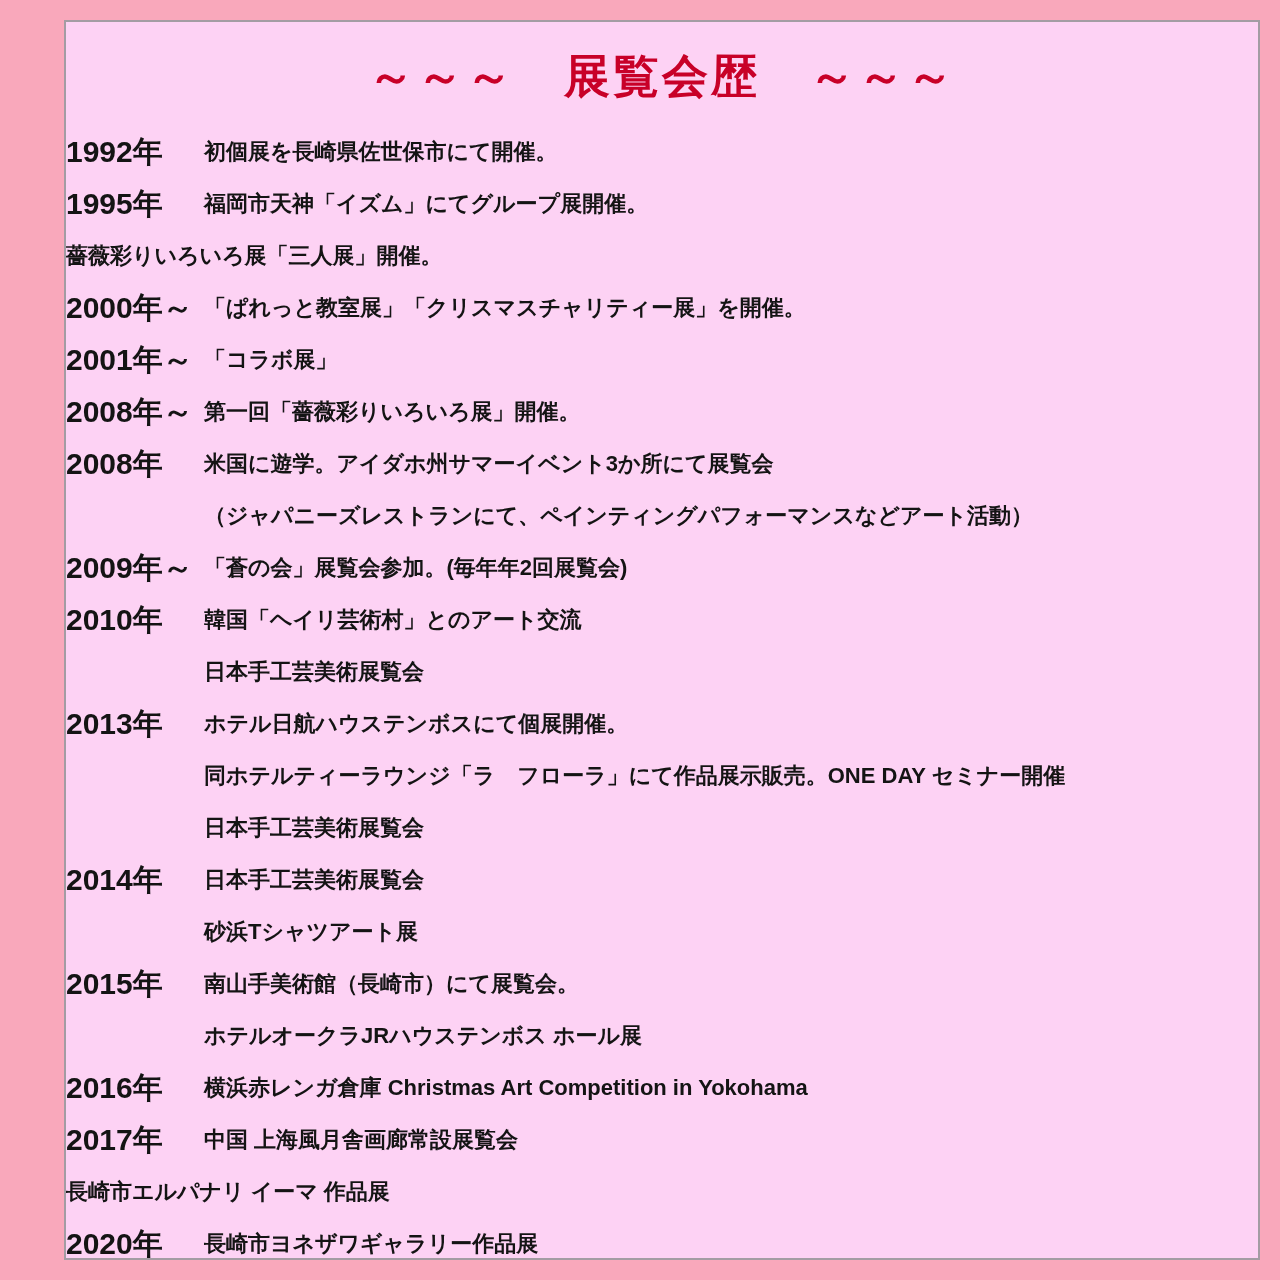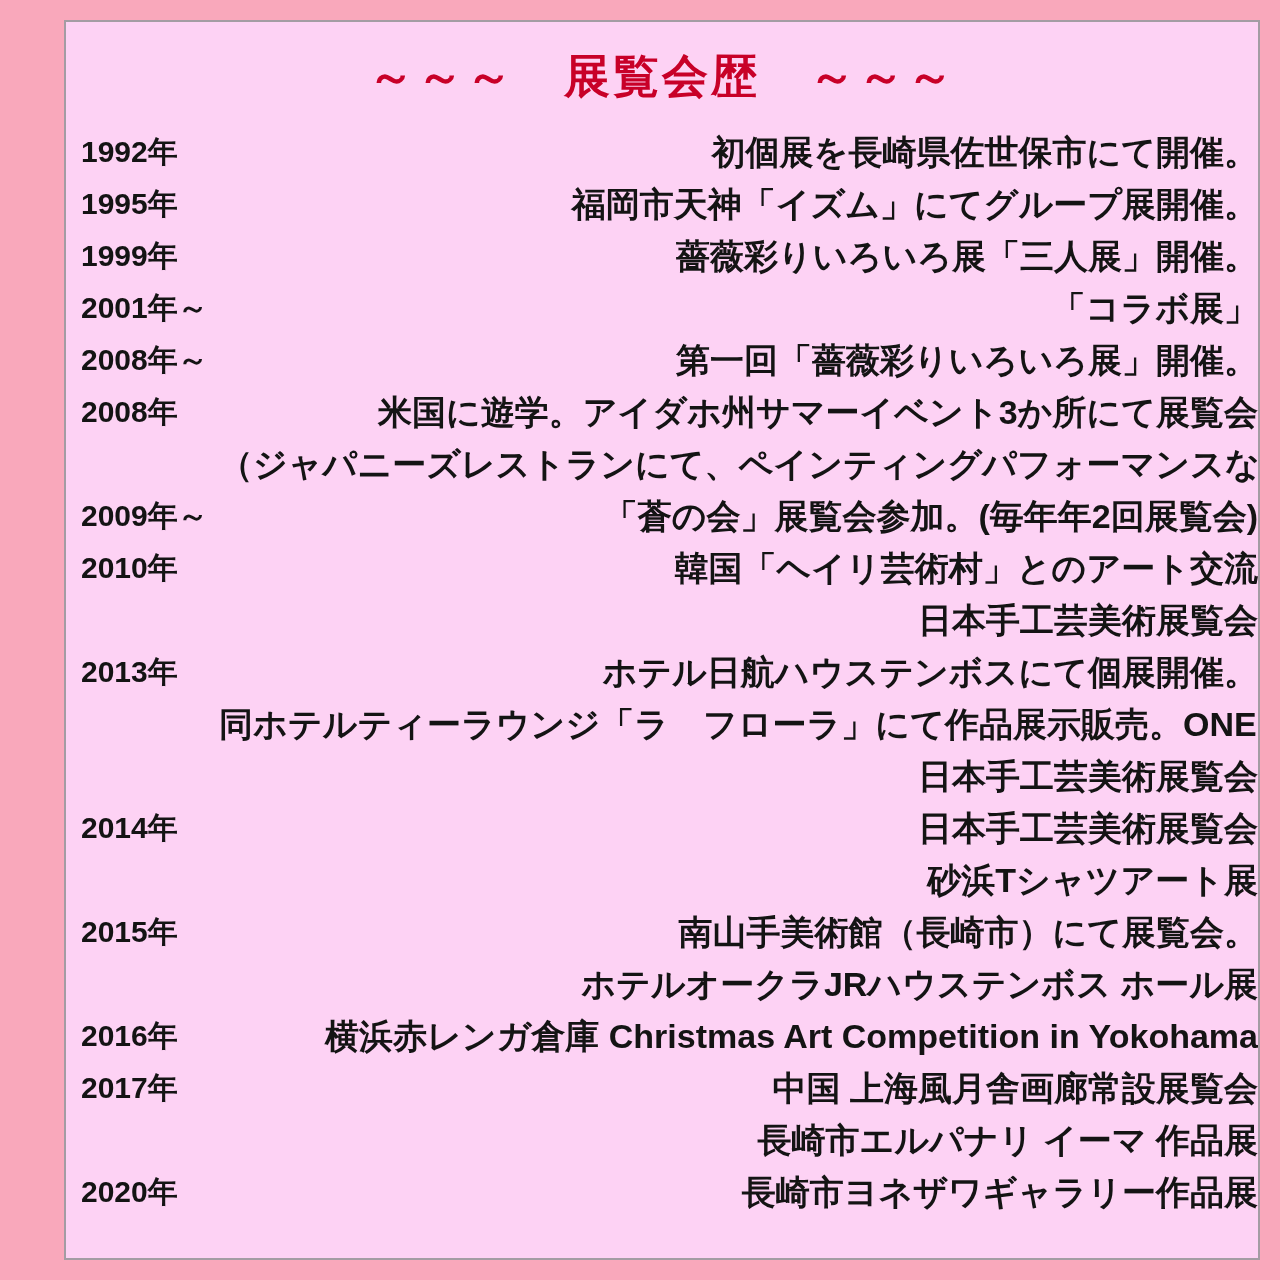"1992年" .history { padding-left: 15px -> none }
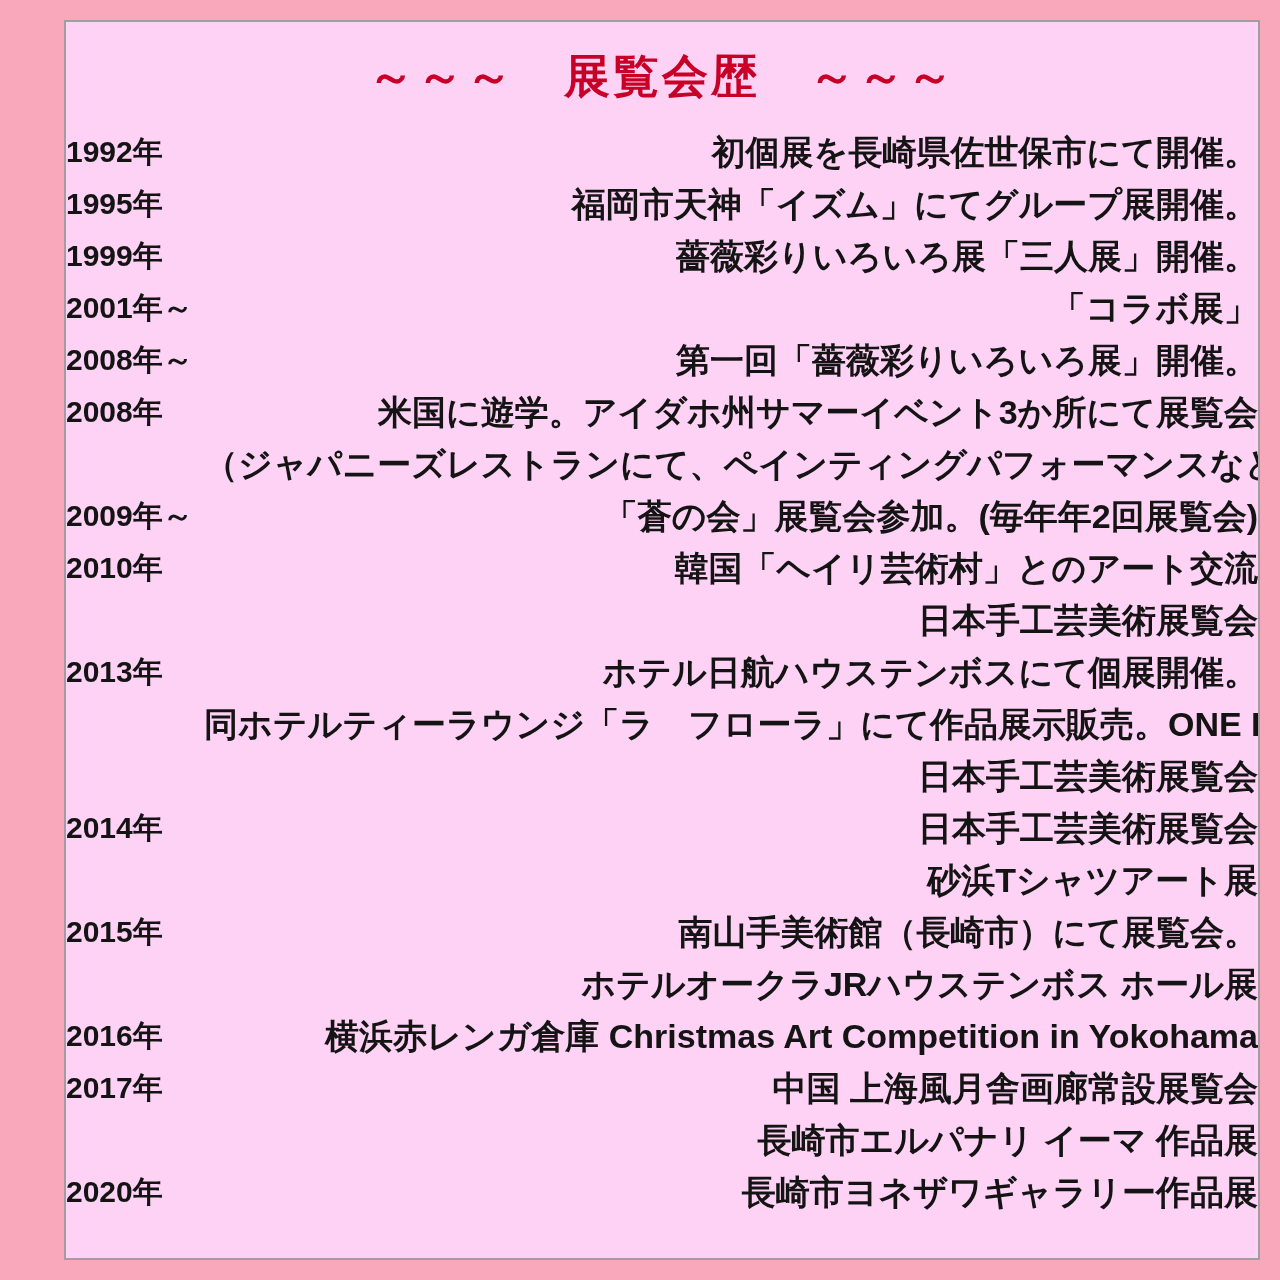"初個展を長崎県佐世保市にて開催。" .line { font-size: 34px -> 22px; text-align: right -> none }
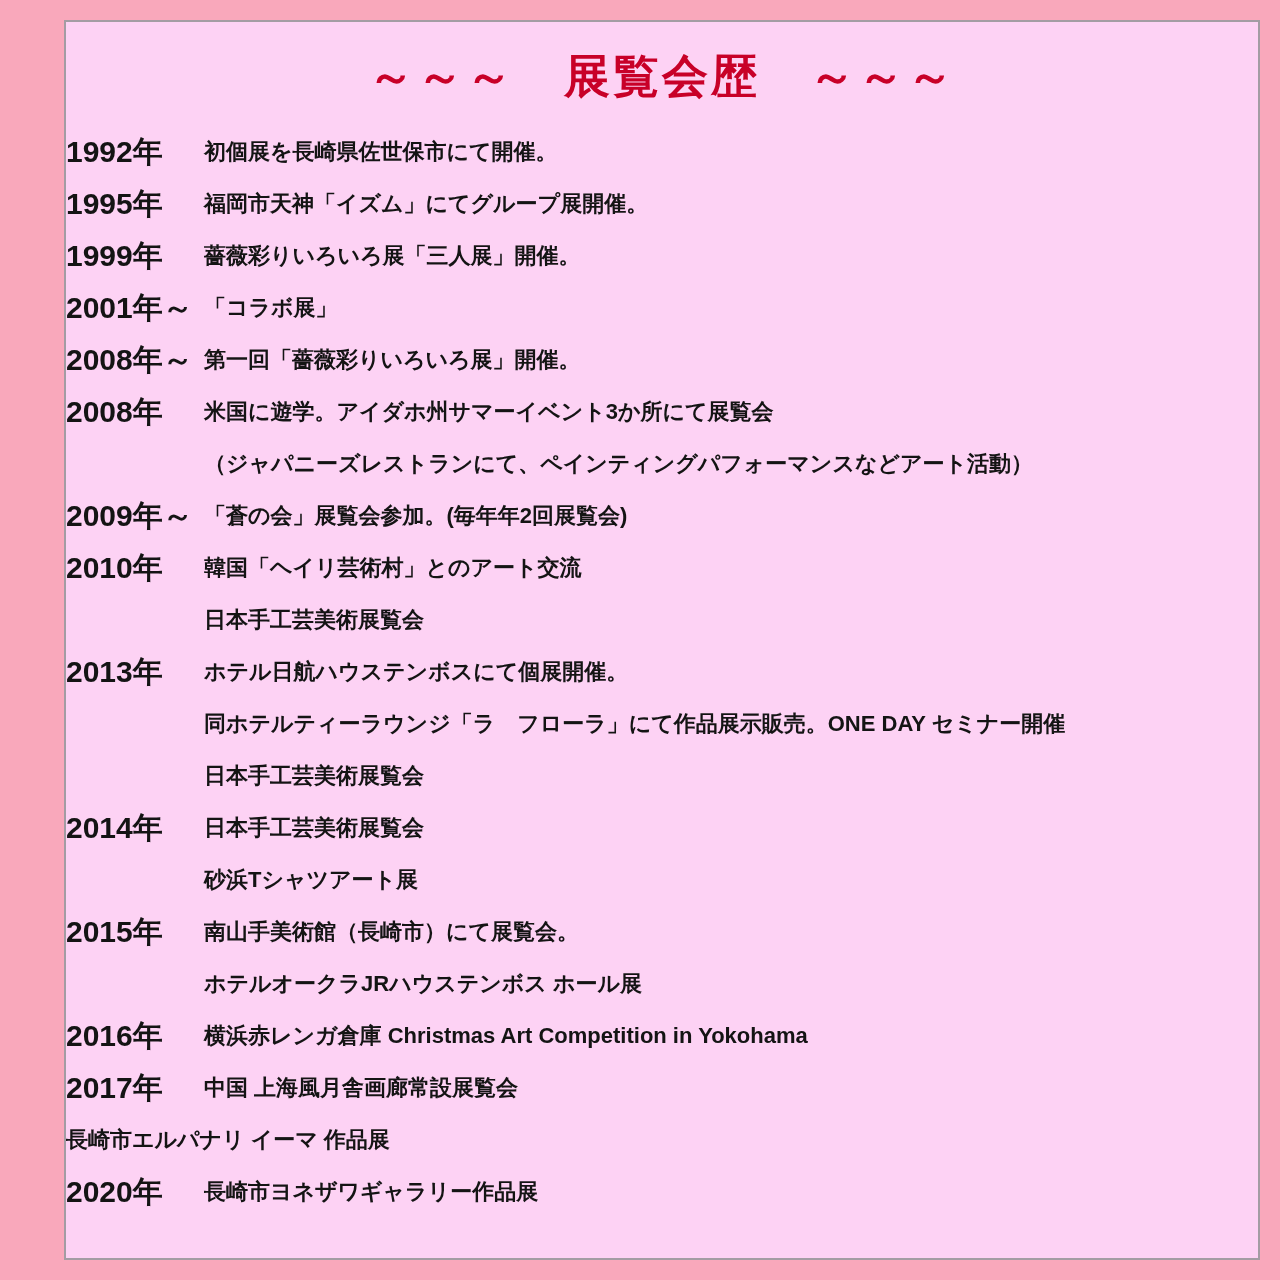"1999年" div.year { html: <div>1999年</div> -> none }
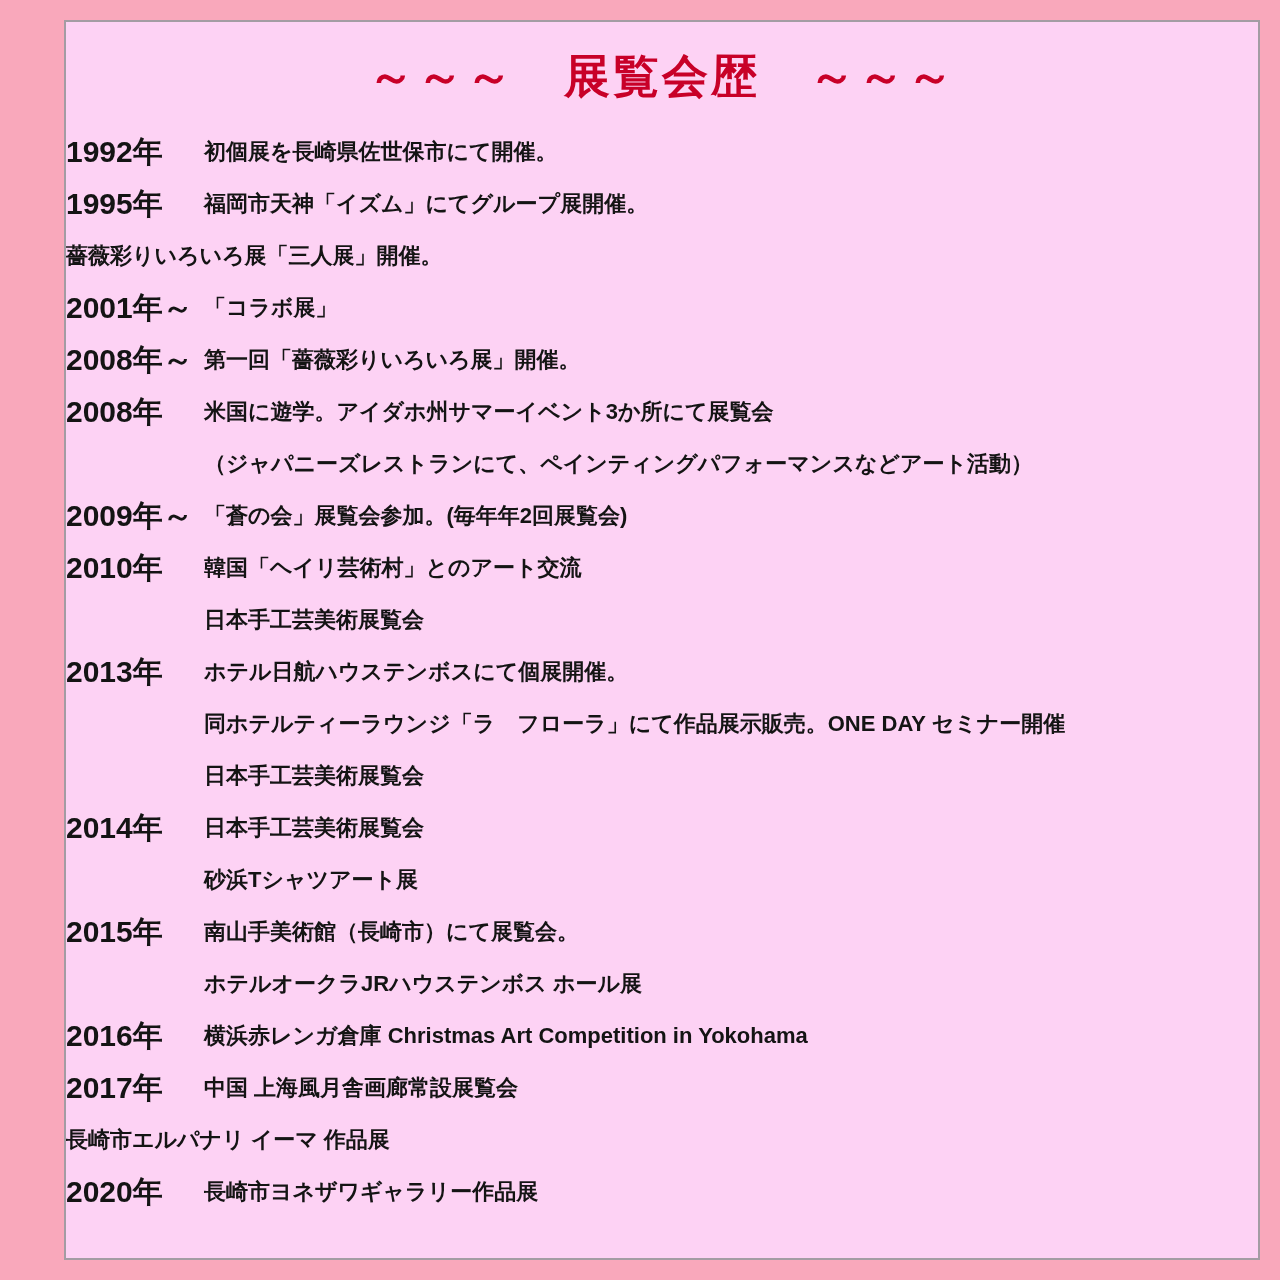"2000年～" div.row { html: none -> <div> <div>2000年～</div> <div> <div>「ぱれっと教室展」「クリスマスチャリティー展」を開催。</div> </div> </div> }
